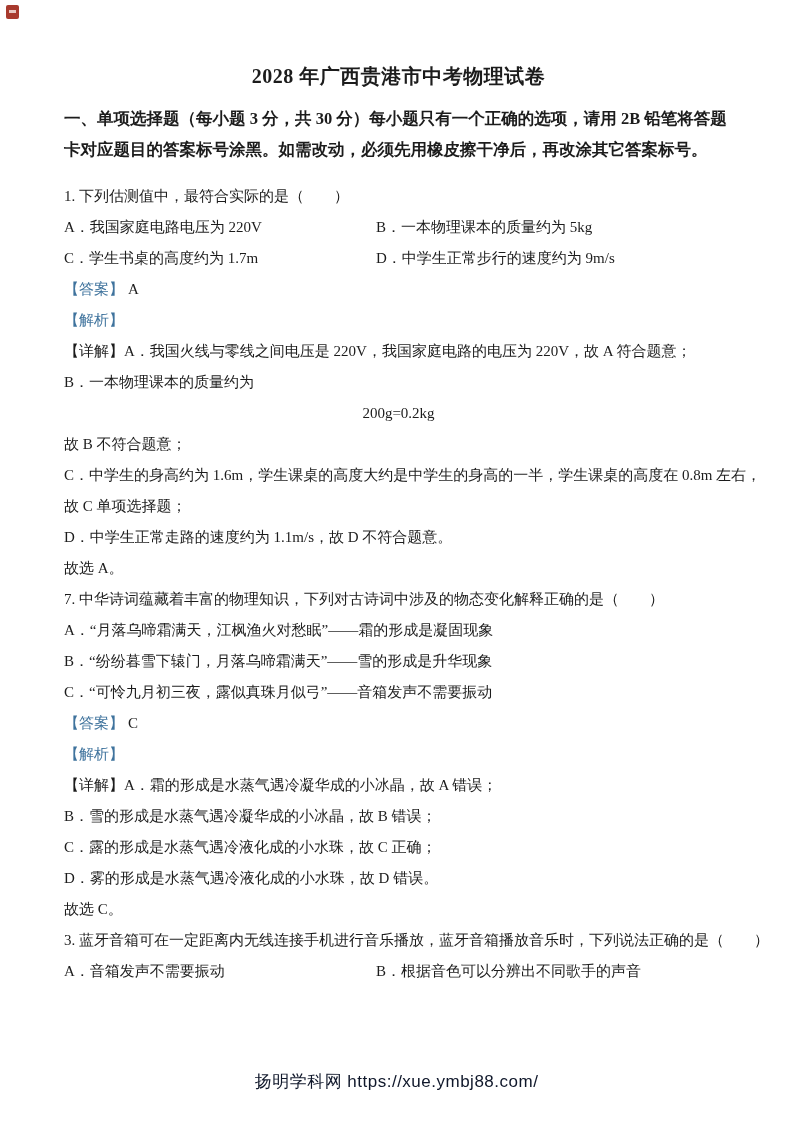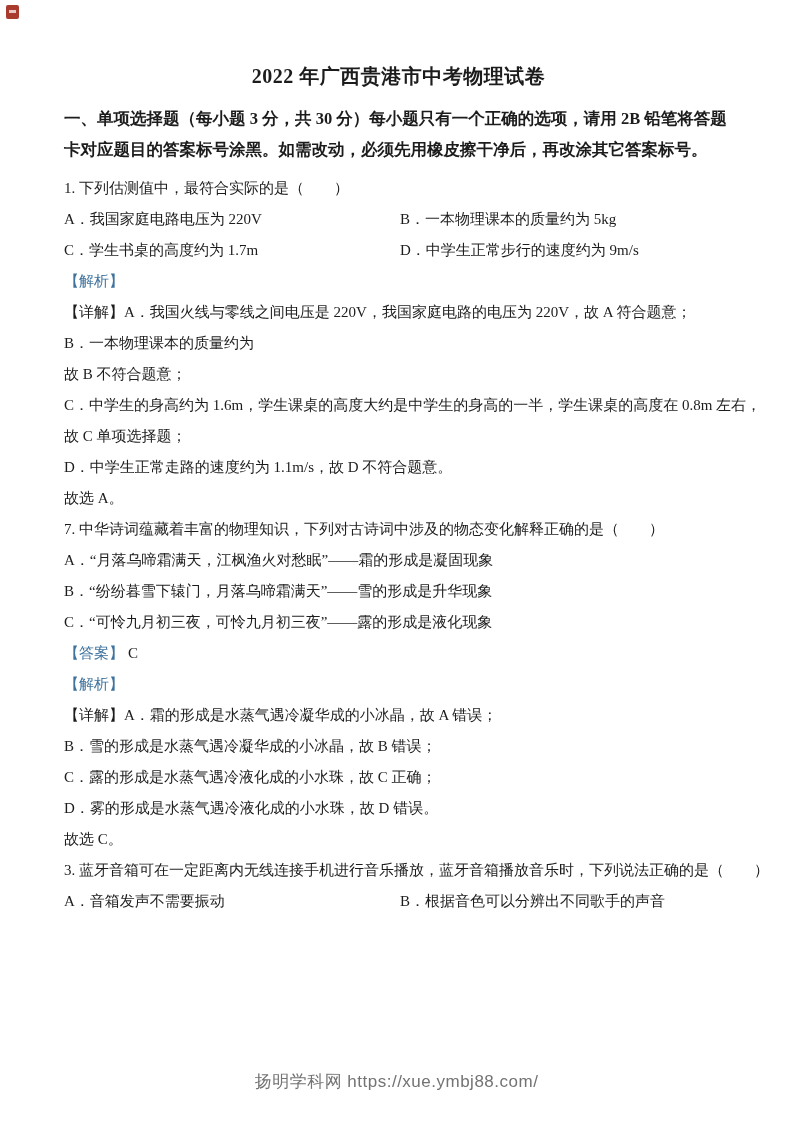"2022 年广西贵港市中考物理试卷" h1.title { text: 2022 -> 2028 }
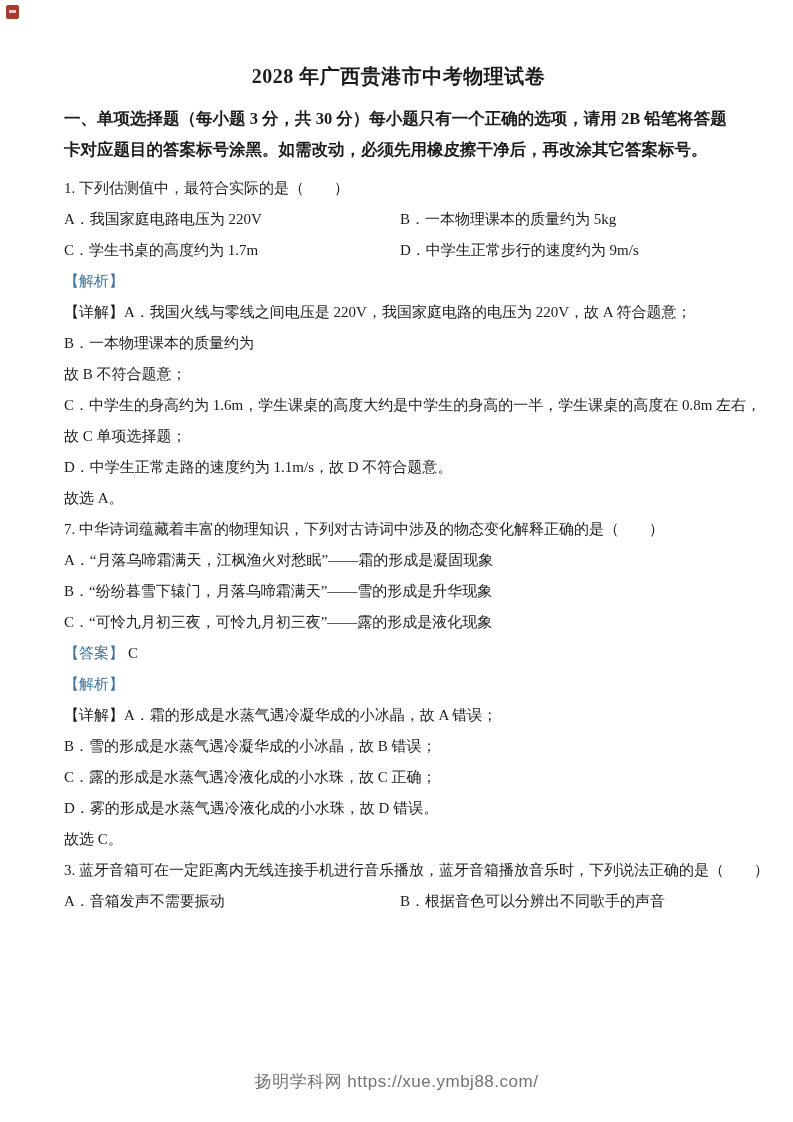"1. 下列估测值中，最符合实际的是（ ）" .lines { margin-top: 8px -> 16px }
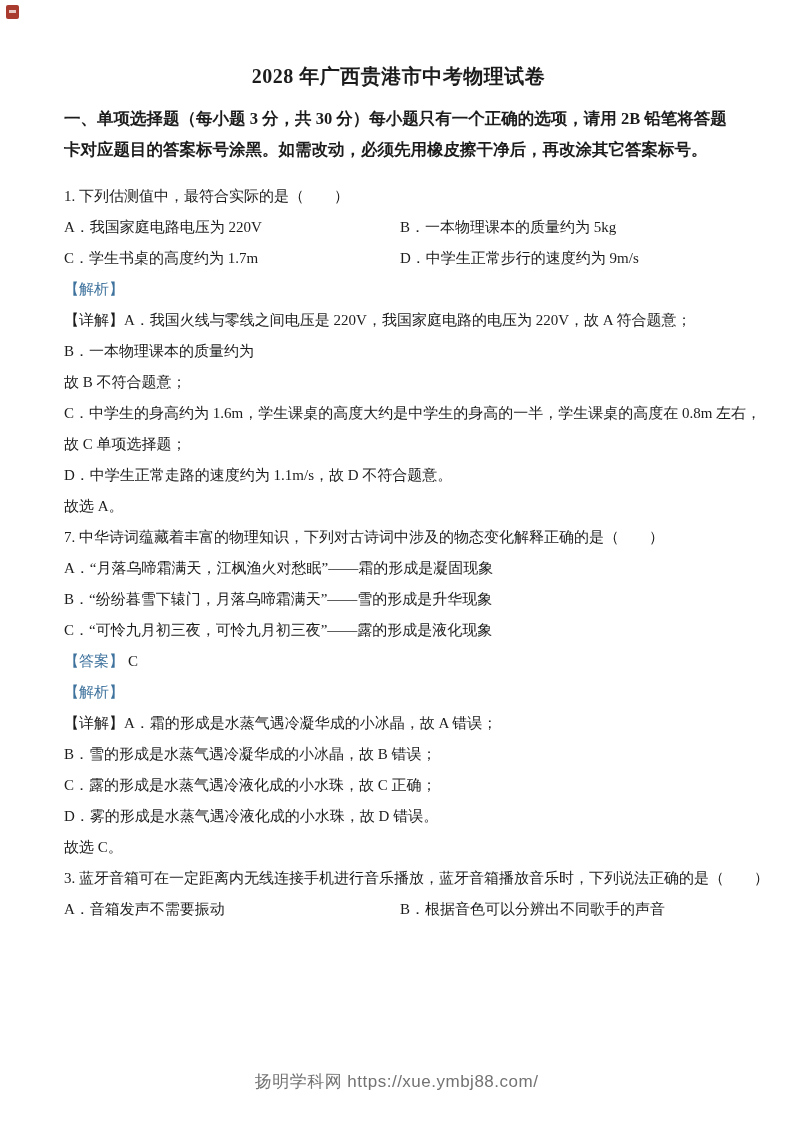"B．一本物理课本的质量约为 5kg" .line .col-b { left: 336px -> 312px }
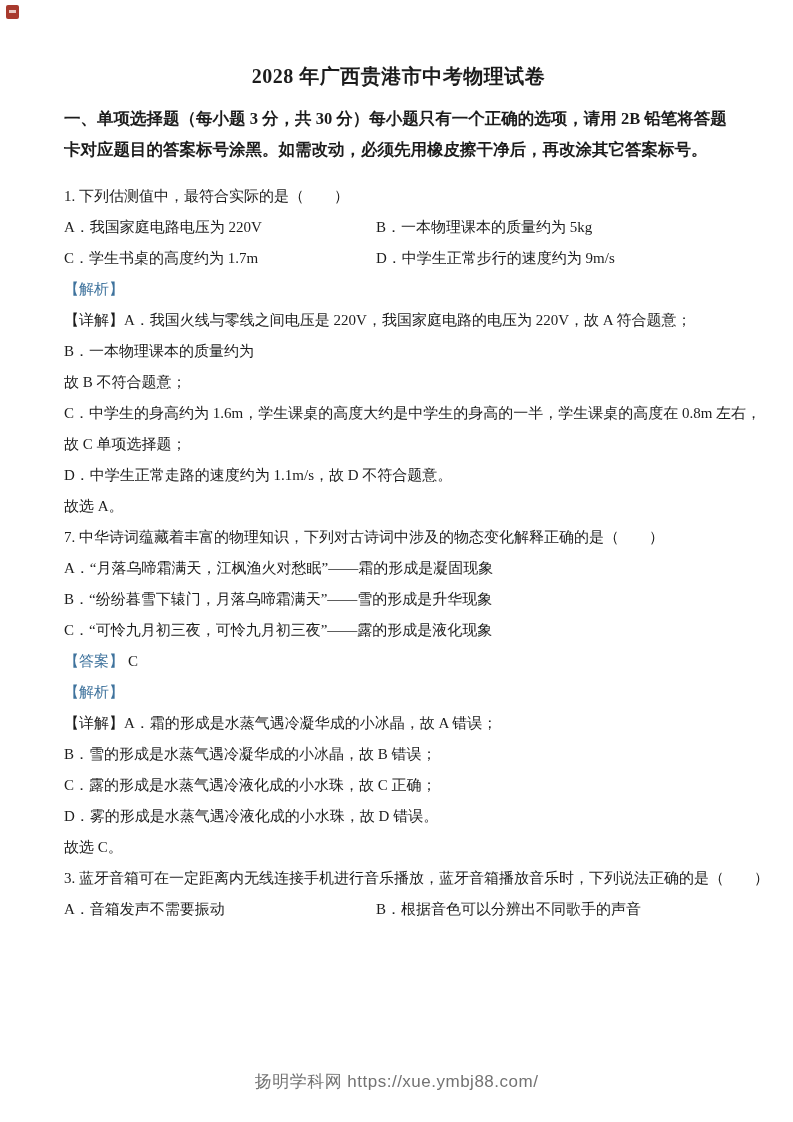"【答案】 A" div.line { html: none -> <div> <span>【答案】</span><span>A</span> </div> }
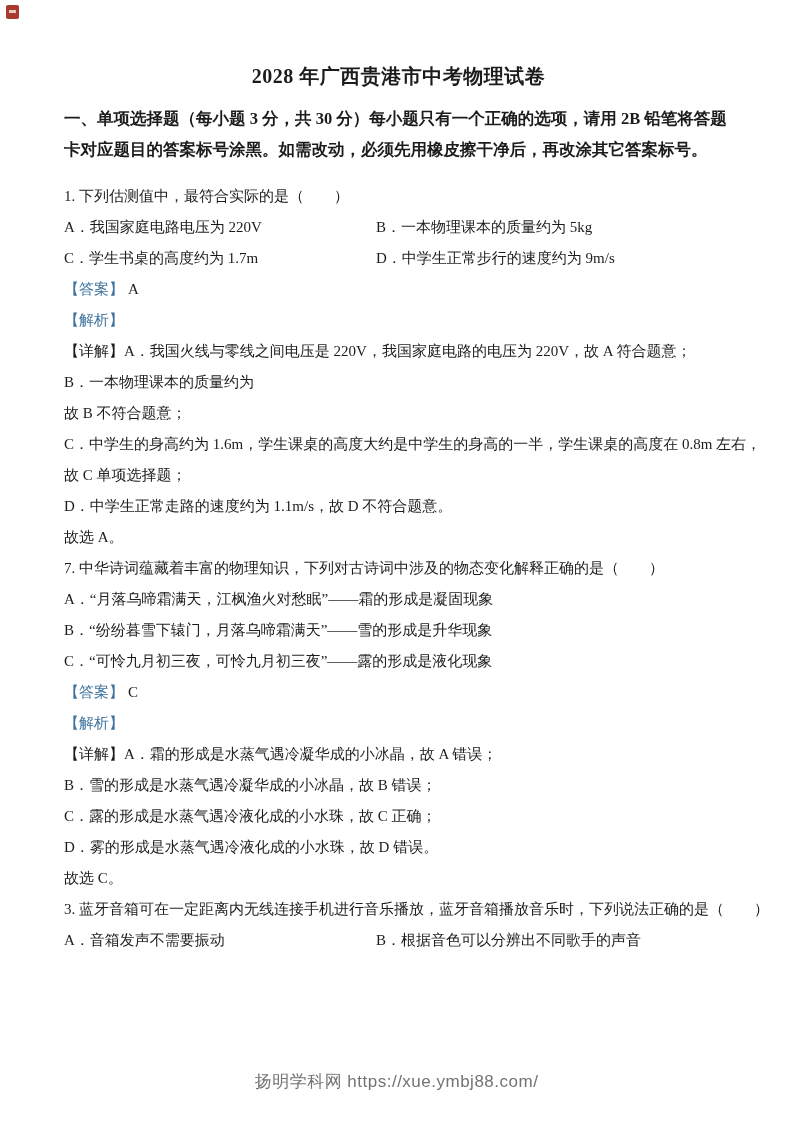"200g=0.2kg" div.line { html: none -> <div>200g=0.2kg</div> }
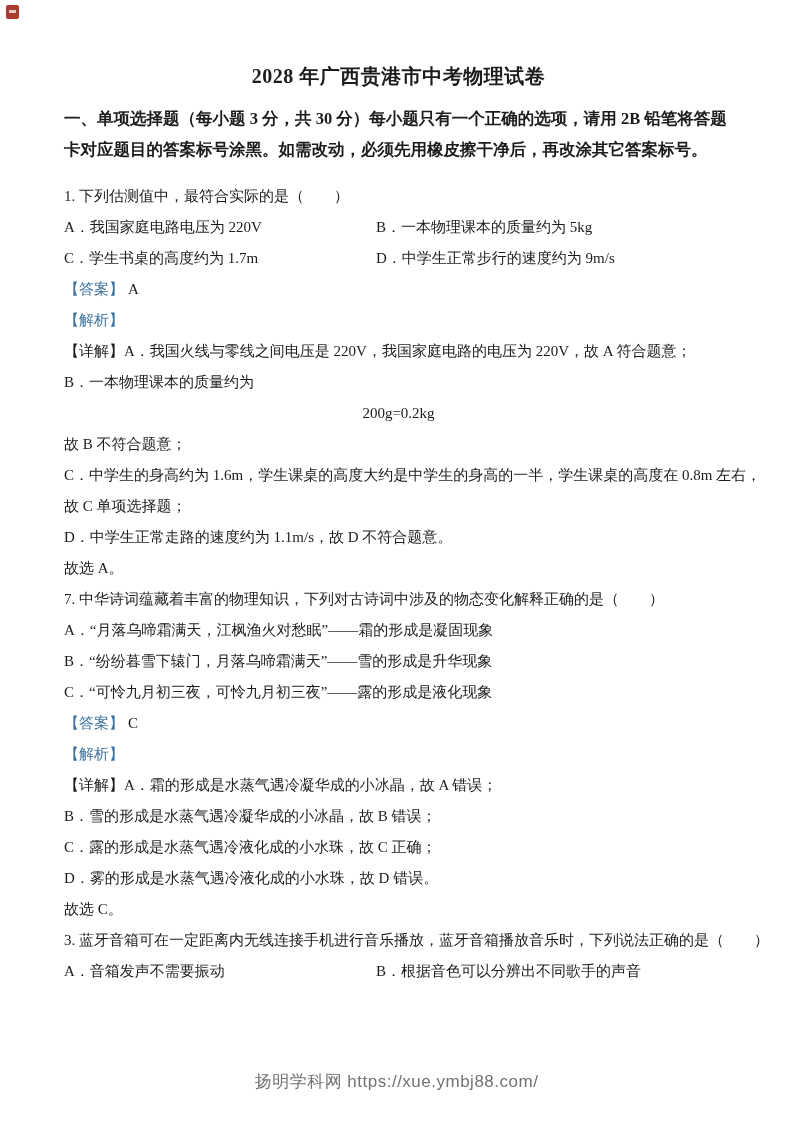"C．“可怜九月初三夜，可怜九月初三夜”——露的形成是液化现象" div.line { text: 可怜九月初三夜”——露的形成是液化现象 -> 露似真珠月似弓”——音箱发声不需要振动 }
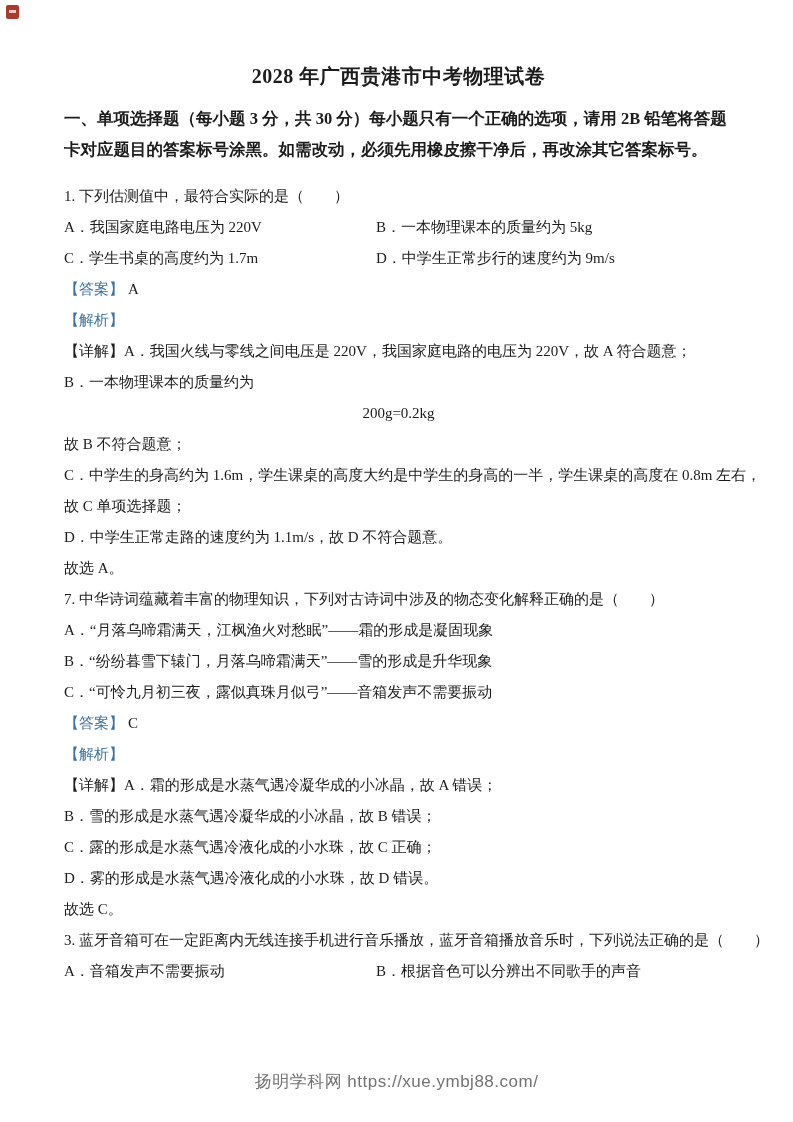"扬明学科网 https://xue.ymbj88.com/" .footer { color: #737373 -> #0f172a }
